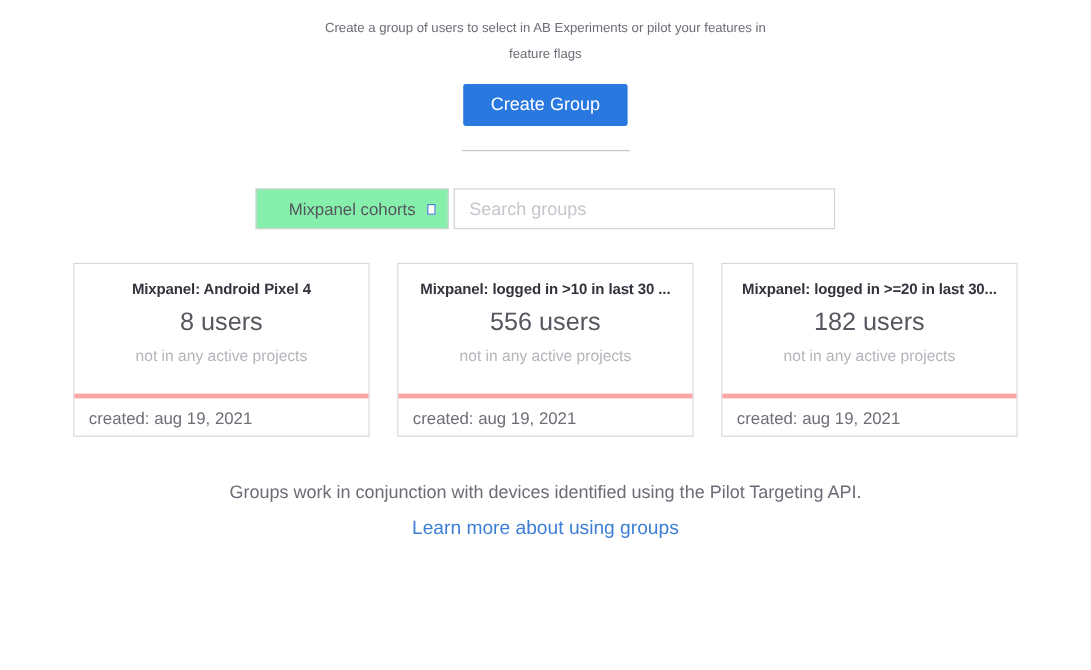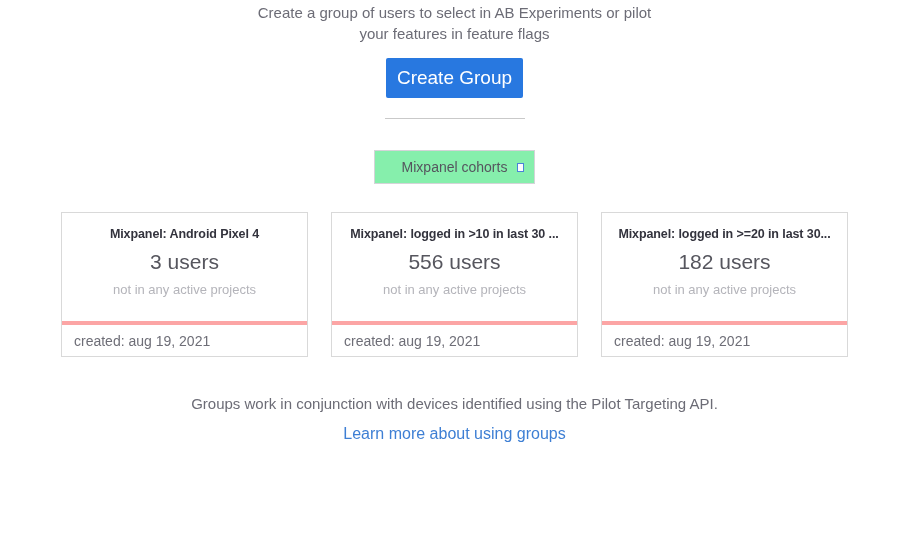"Create a group of users" .subtitle { font-size: 15px -> 11px; margin: 2px auto 0 -> 14px auto 0 }
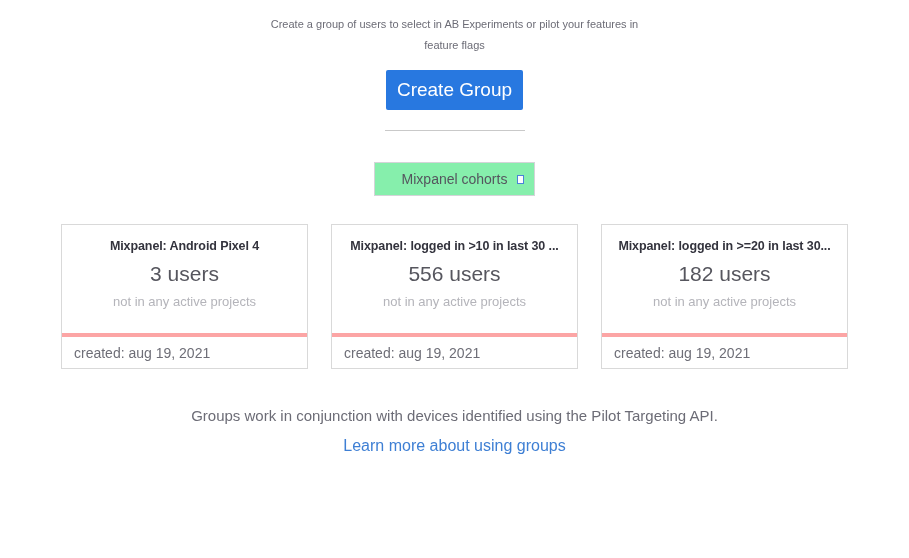"Create Group" .create-button { font-size: 19px -> 15px; height: 40px -> 35px }
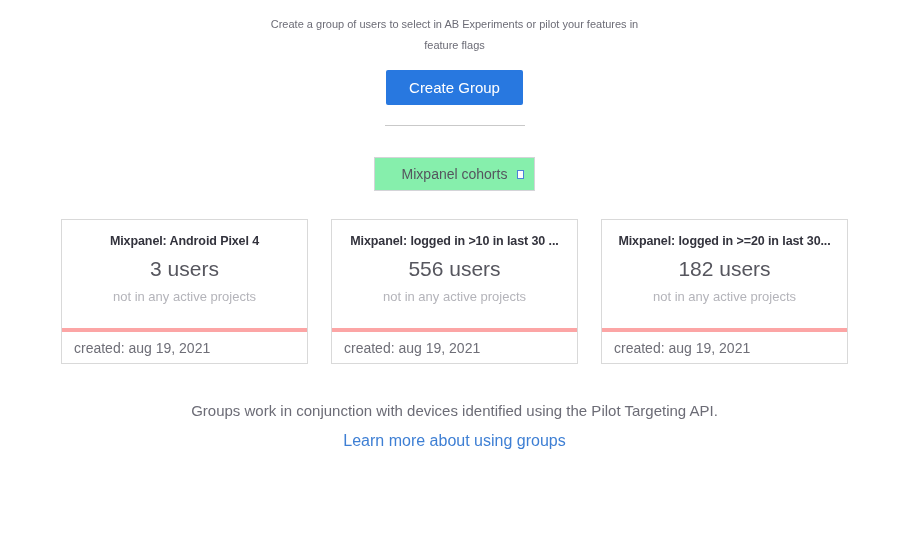"Search groups" input.search-input { html: none -> <input> }
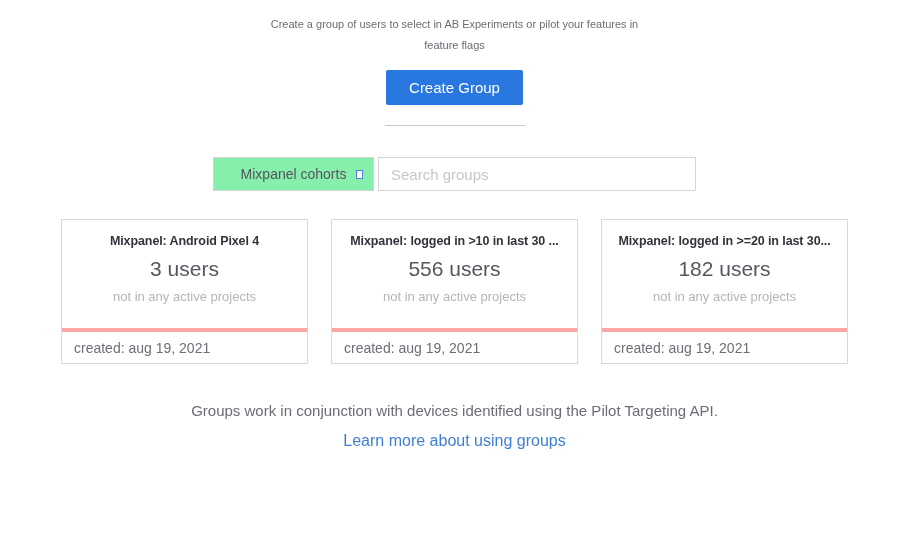"3 users" div.card-users { text: 3 -> 8 }
